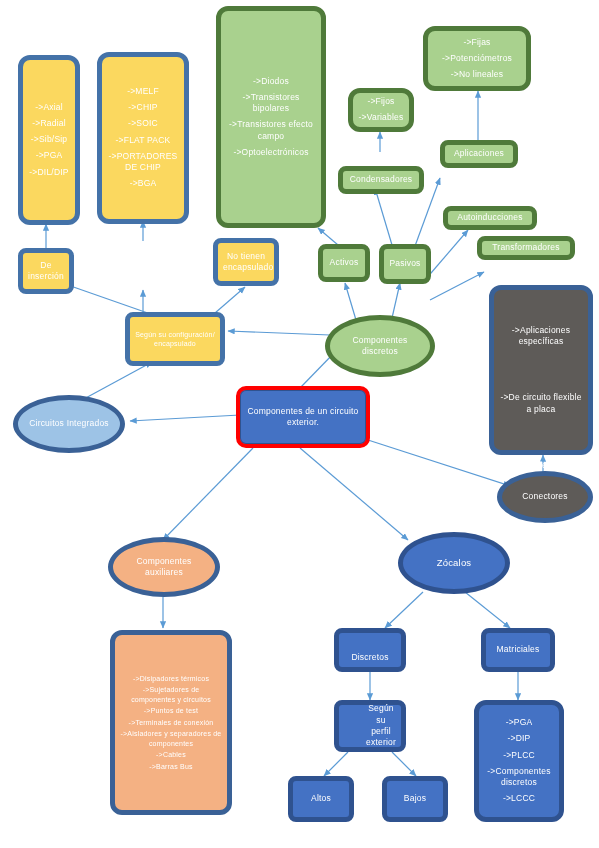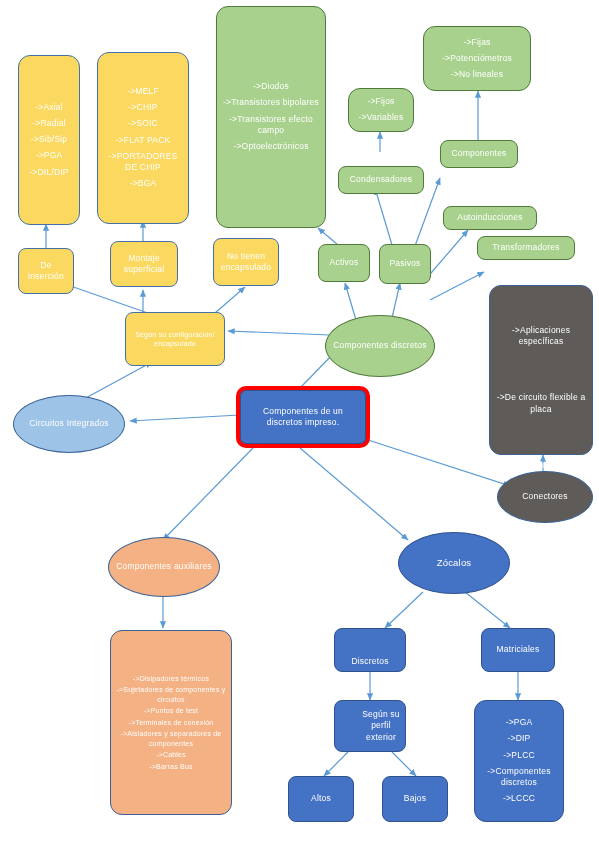"->Fijas" .node { border: 1px solid #6d28d9 -> 5px solid #6d28d9 }
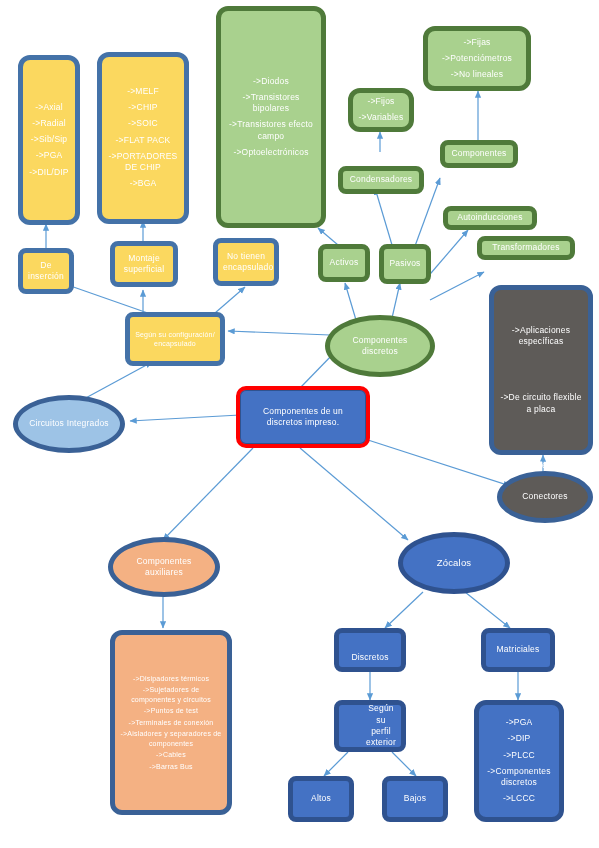"Componentes" span.line { text: Componentes -> Aplicaciones }
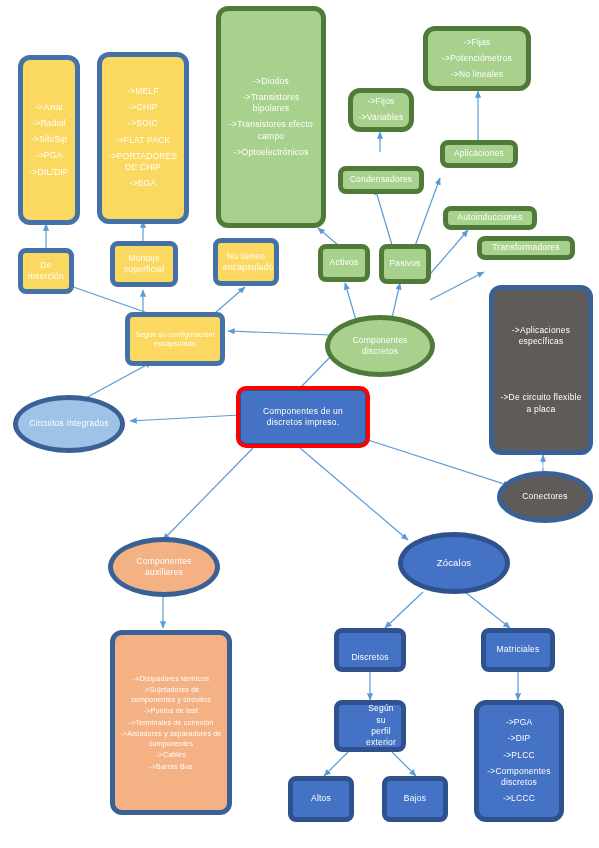"Montaje superficial" div.node { html: <div> <span>Montaje superficial</span> </div> -> none }
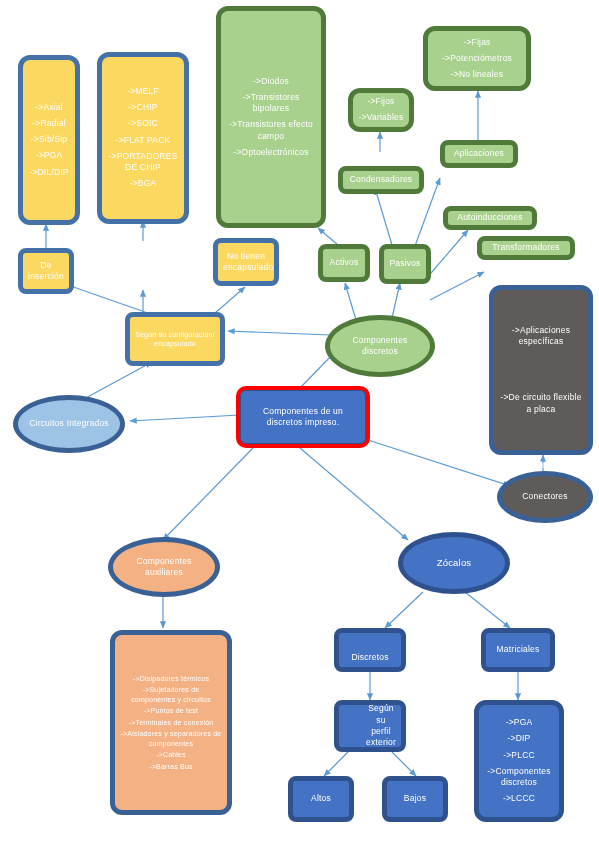"Componentes de un discretos impreso." span.line { text: discretos impreso -> circuito exterior }
